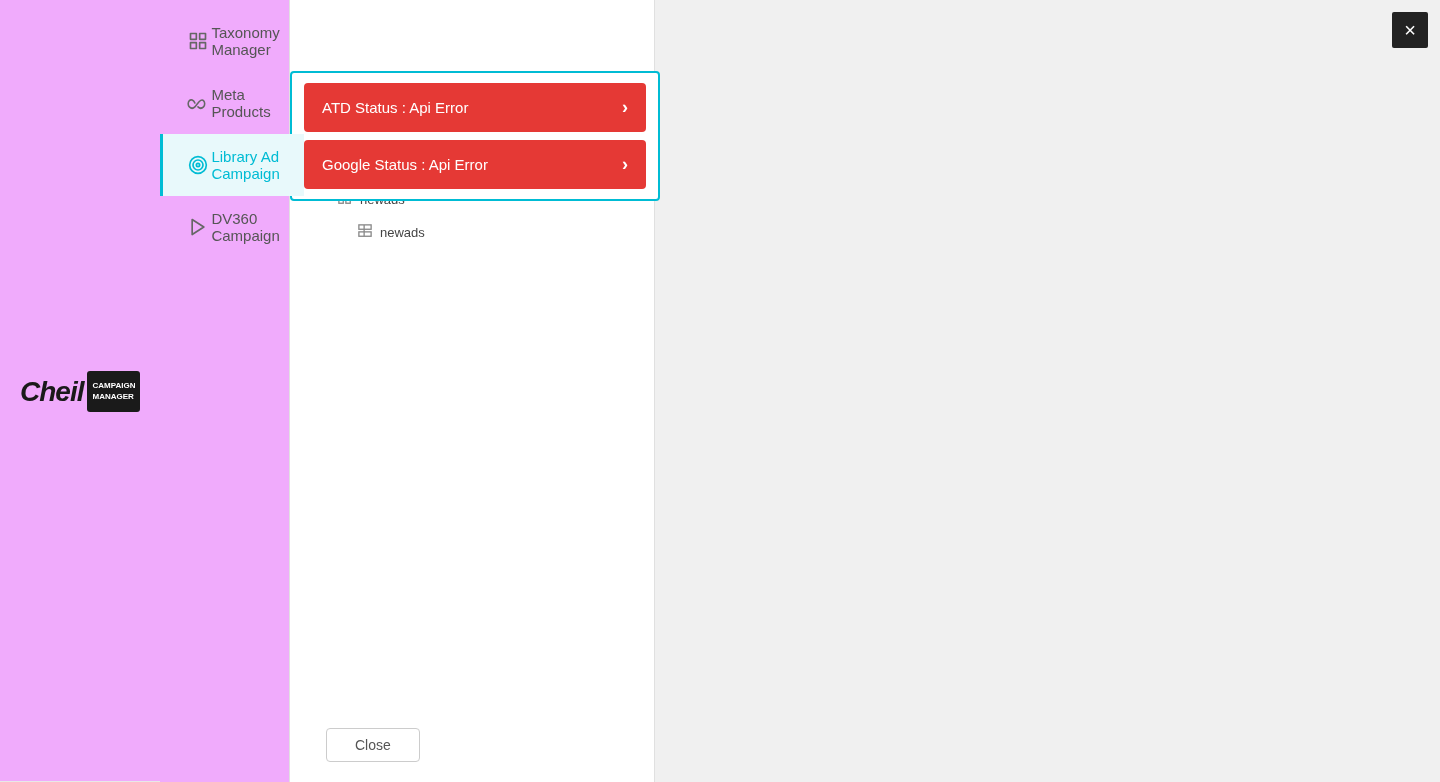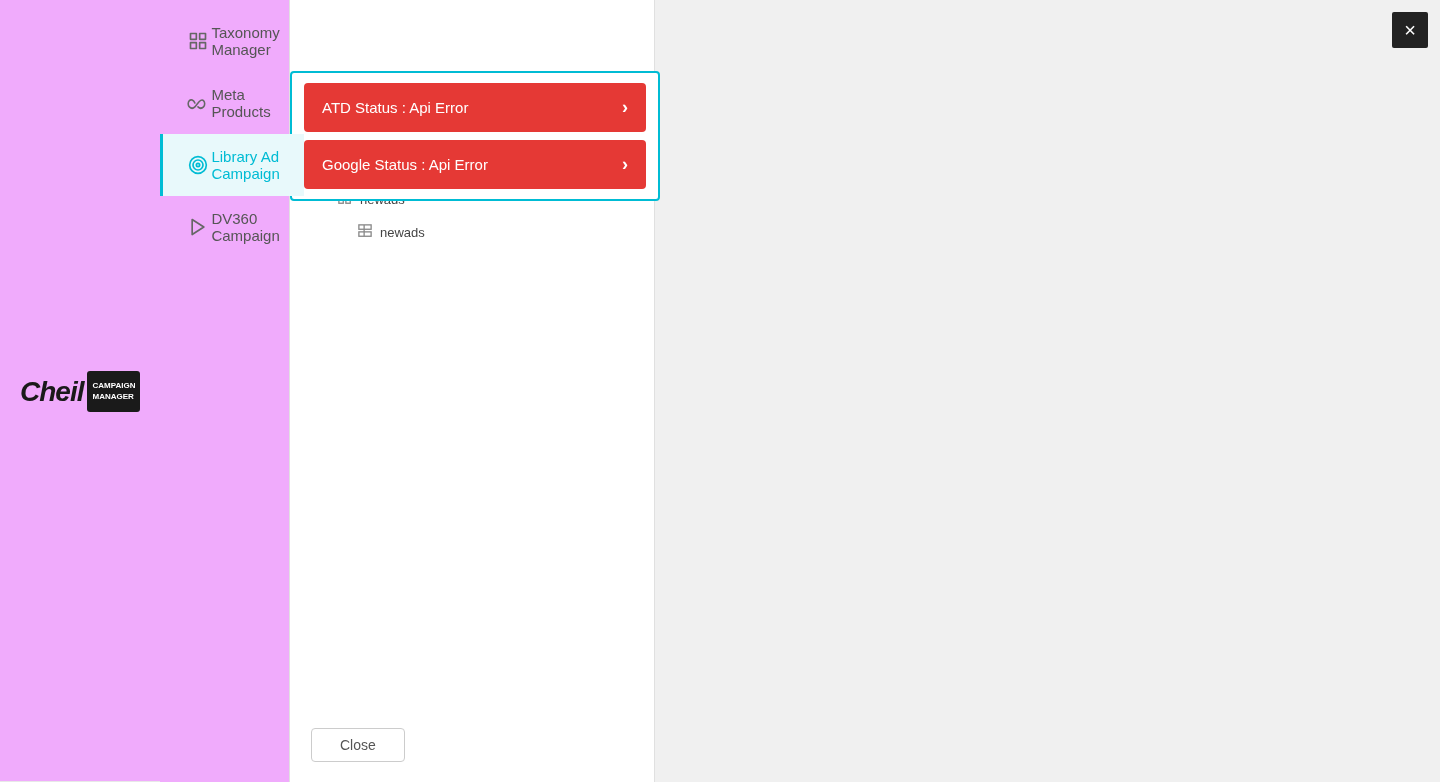"Close" .close-btn-area { left: 21px -> 36px }
